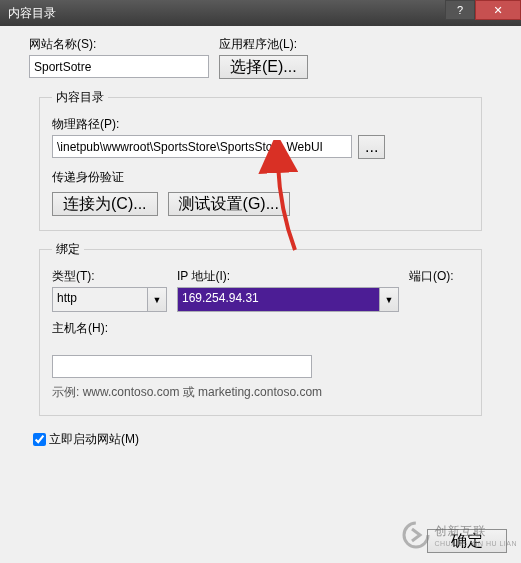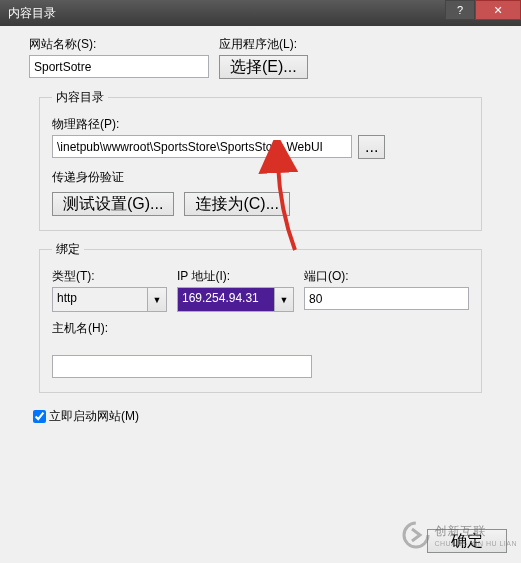"测试设置(G)..." button.btn { order: before "连接为(C)..." -> after "连接为(C)..." }
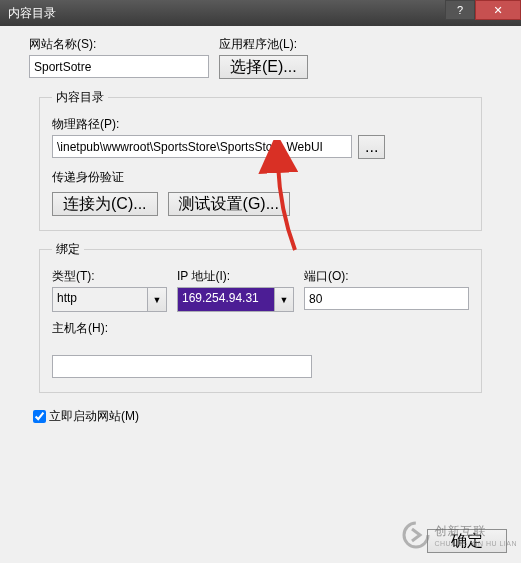"80" input.textbox { html: <input> -> none }
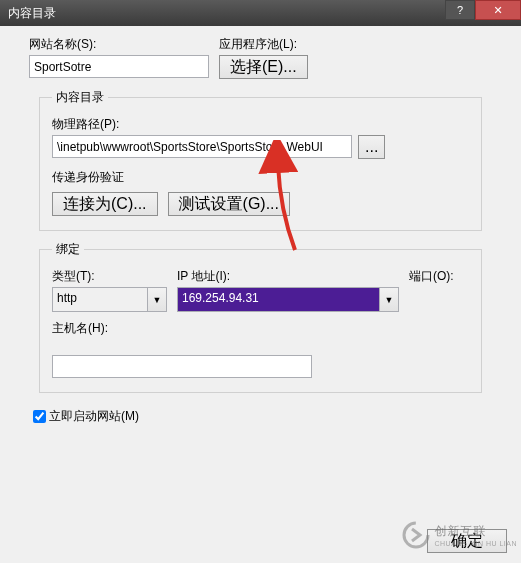"示例: www.contoso.com 或" div.hint { html: none -> <div>示例: www.contoso.com 或 marketing.contoso.com</div> }
